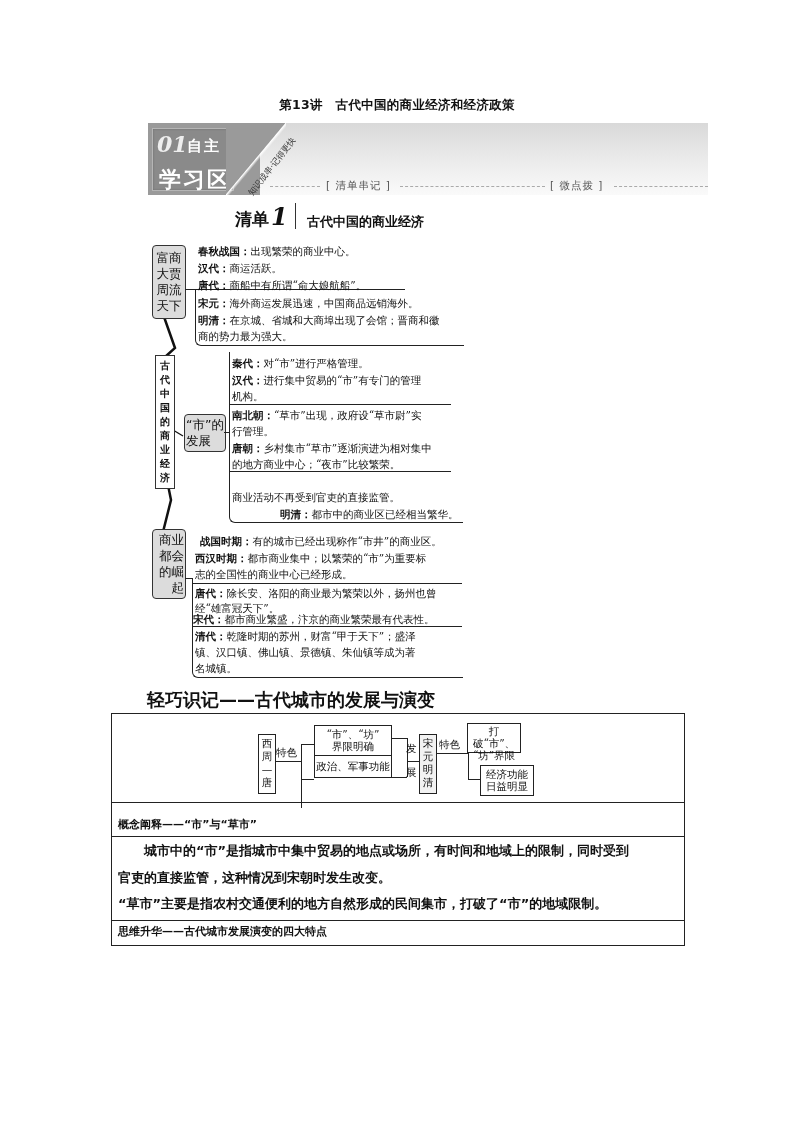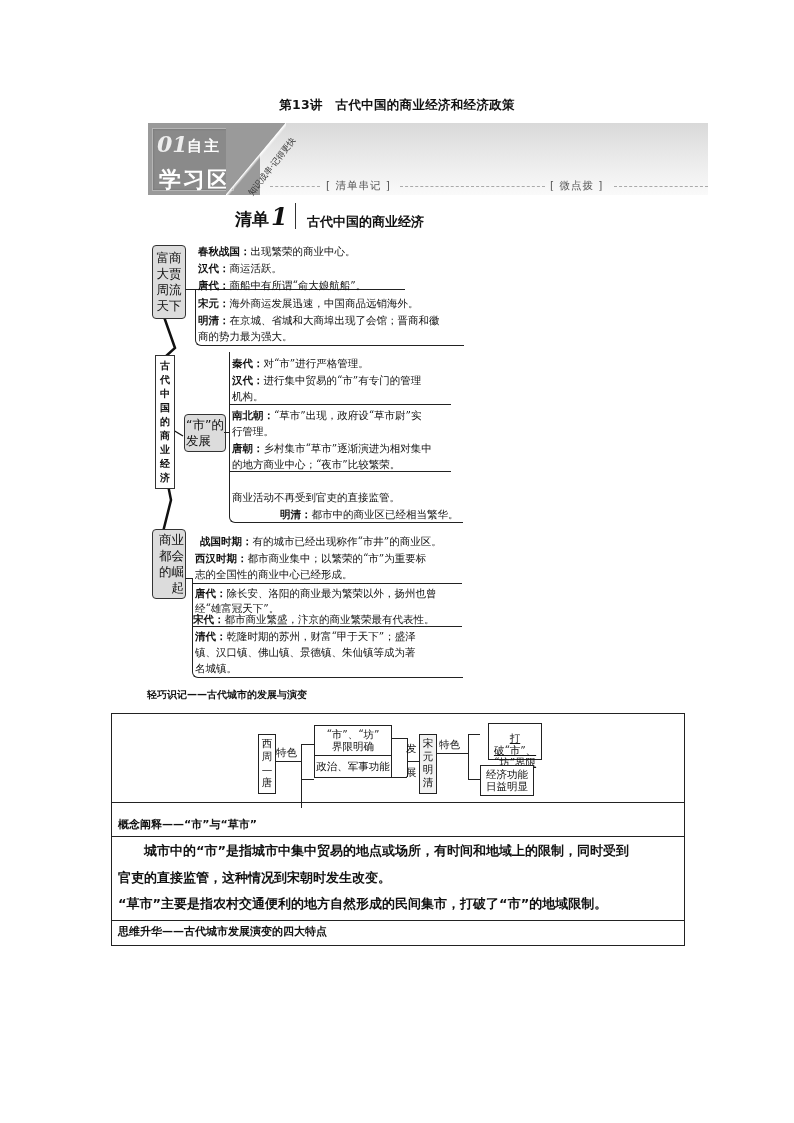"轻巧识记——古代城市的发展与演变" .tip-title { font-size: 10px -> 18px }
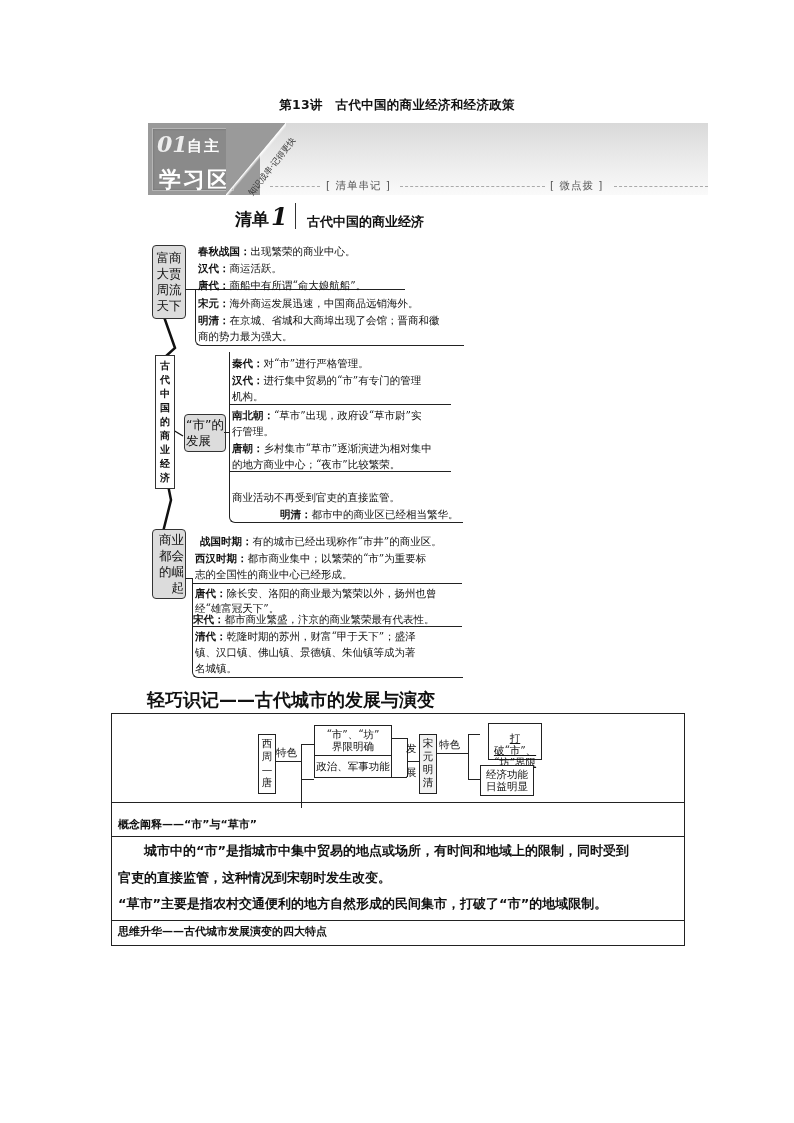"打破“市”、" div.fbox { left: 376px -> 355px; padding-top: 8px -> 1px; text-decoration: underline -> none }
